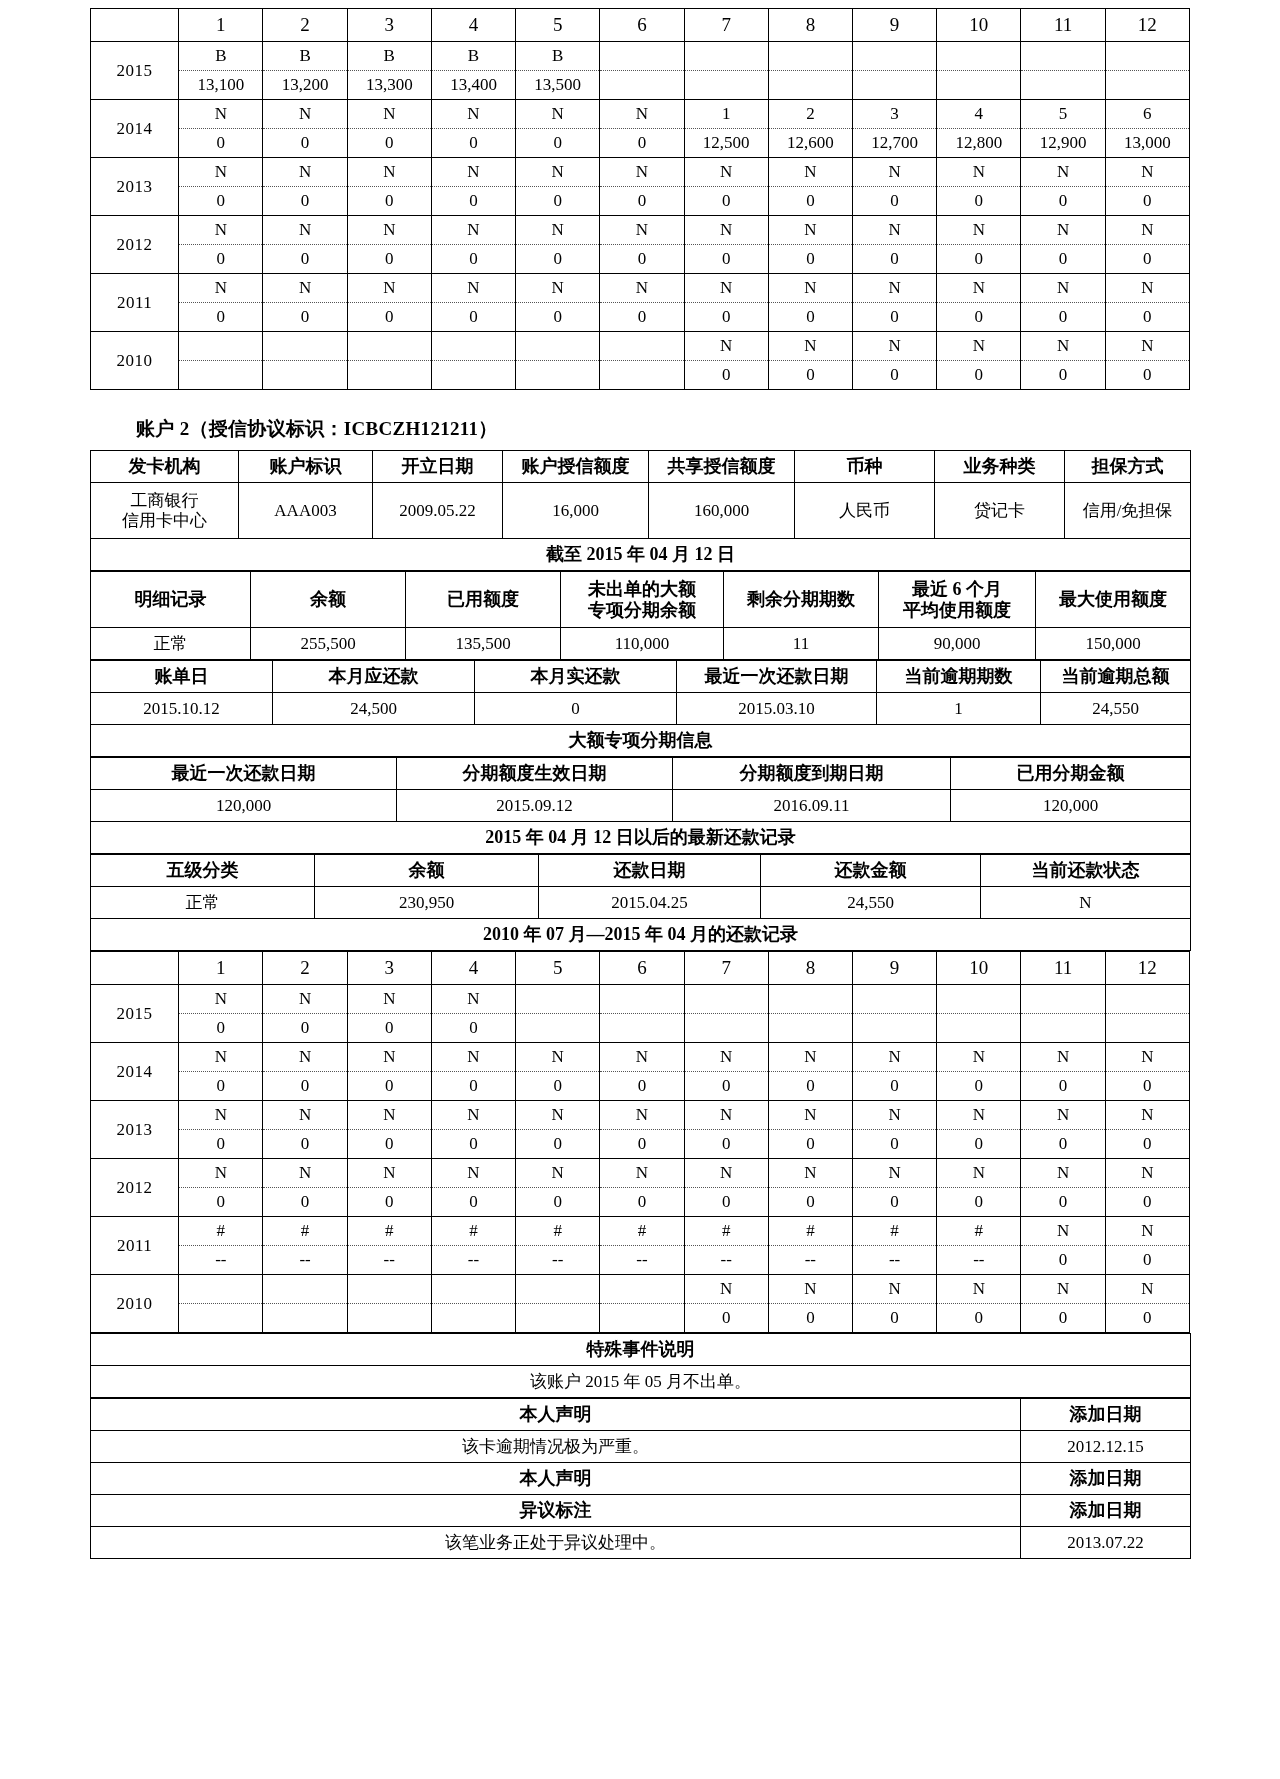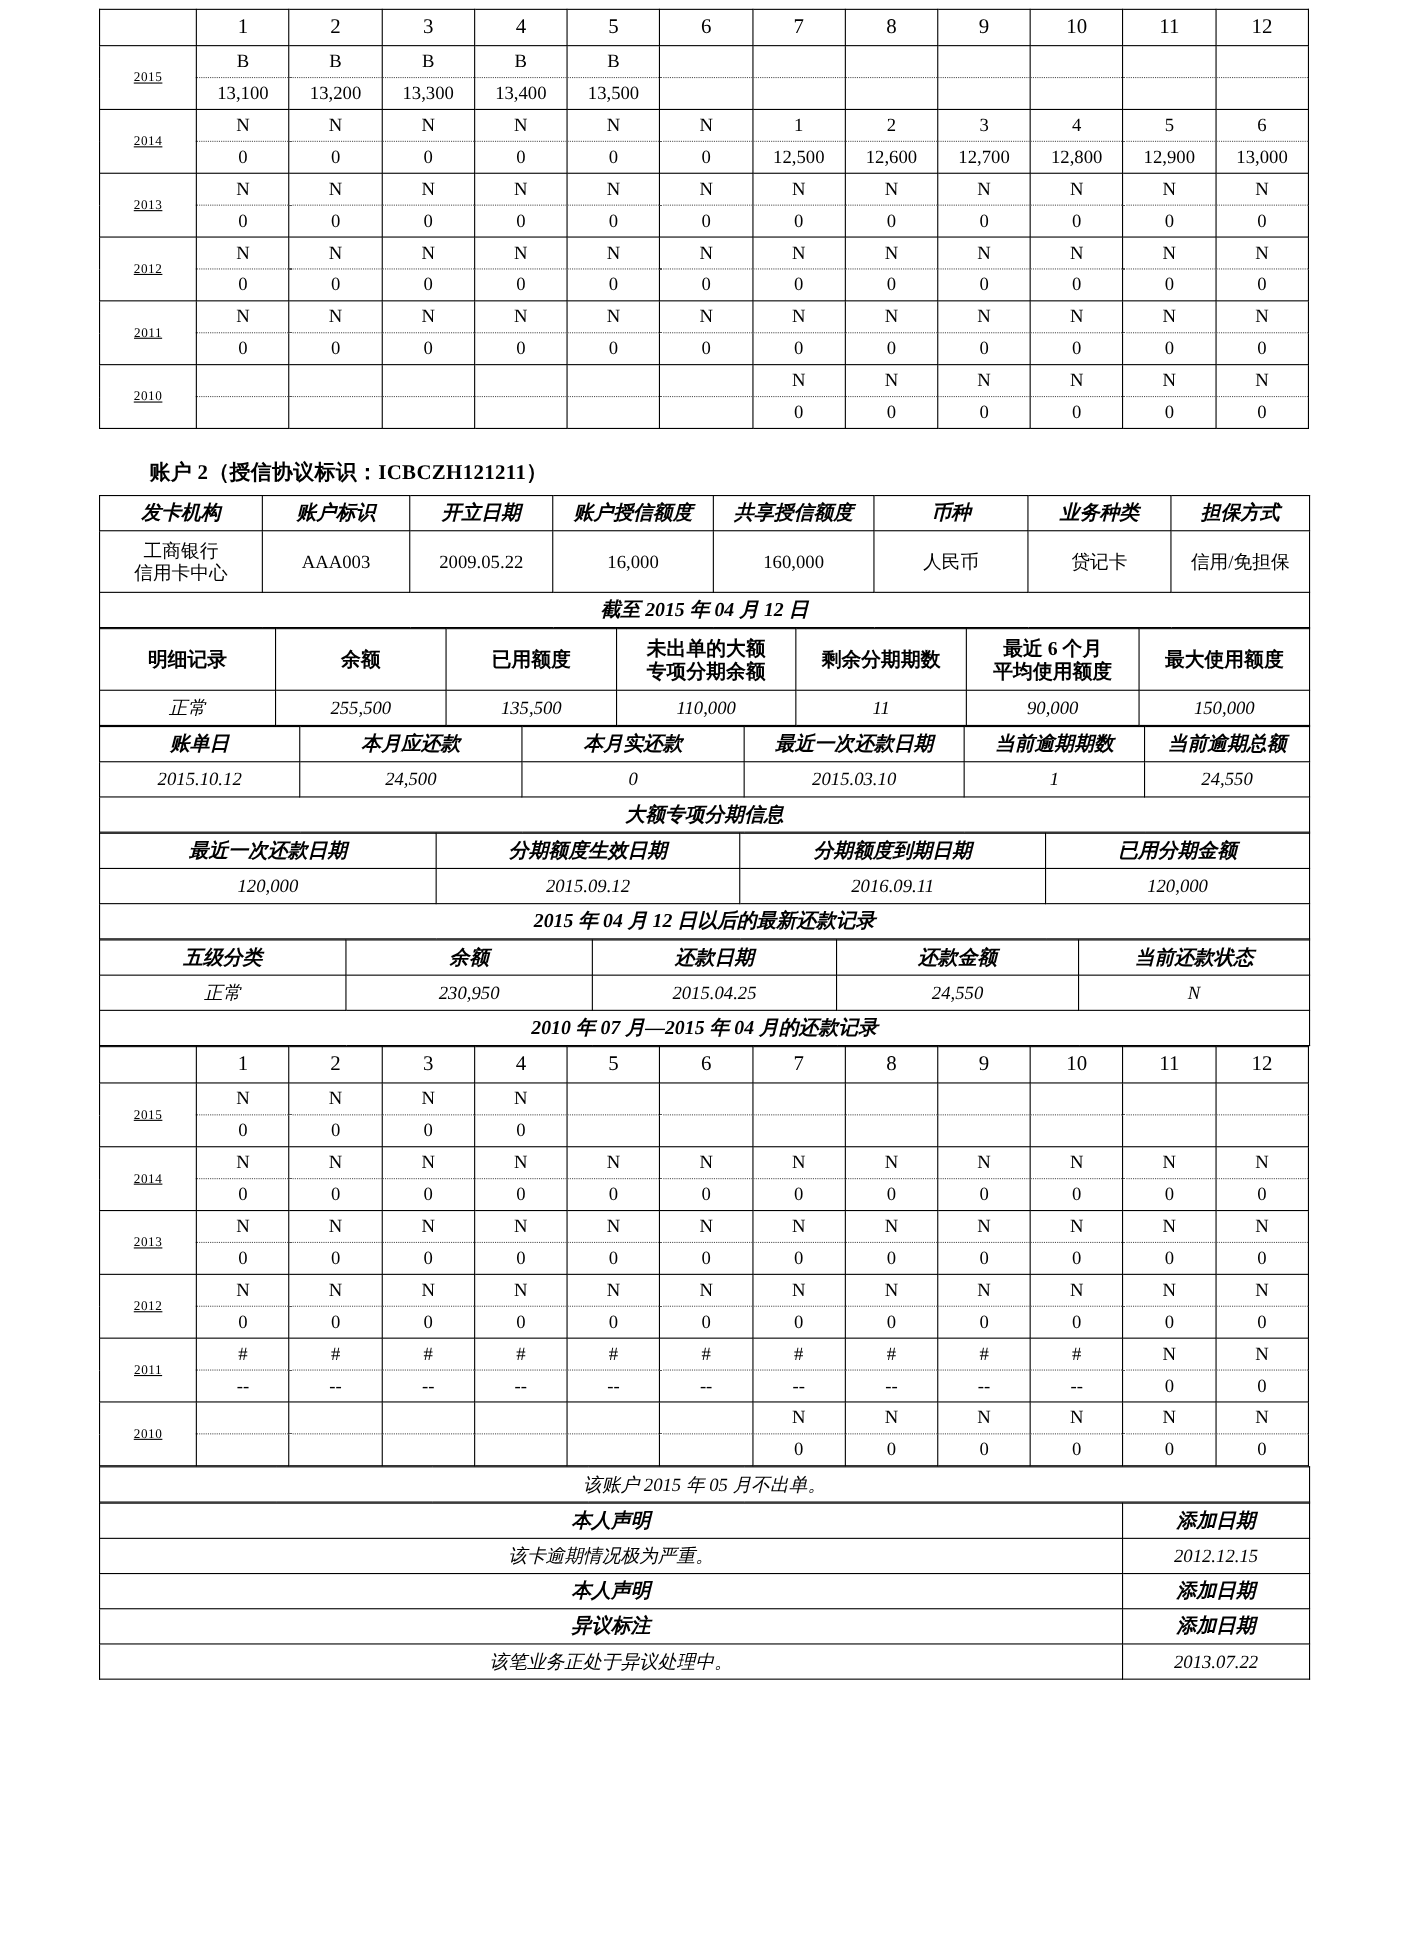"2015" .hist td.yr { font-size: 12px -> 17px; text-decoration: underline -> none }
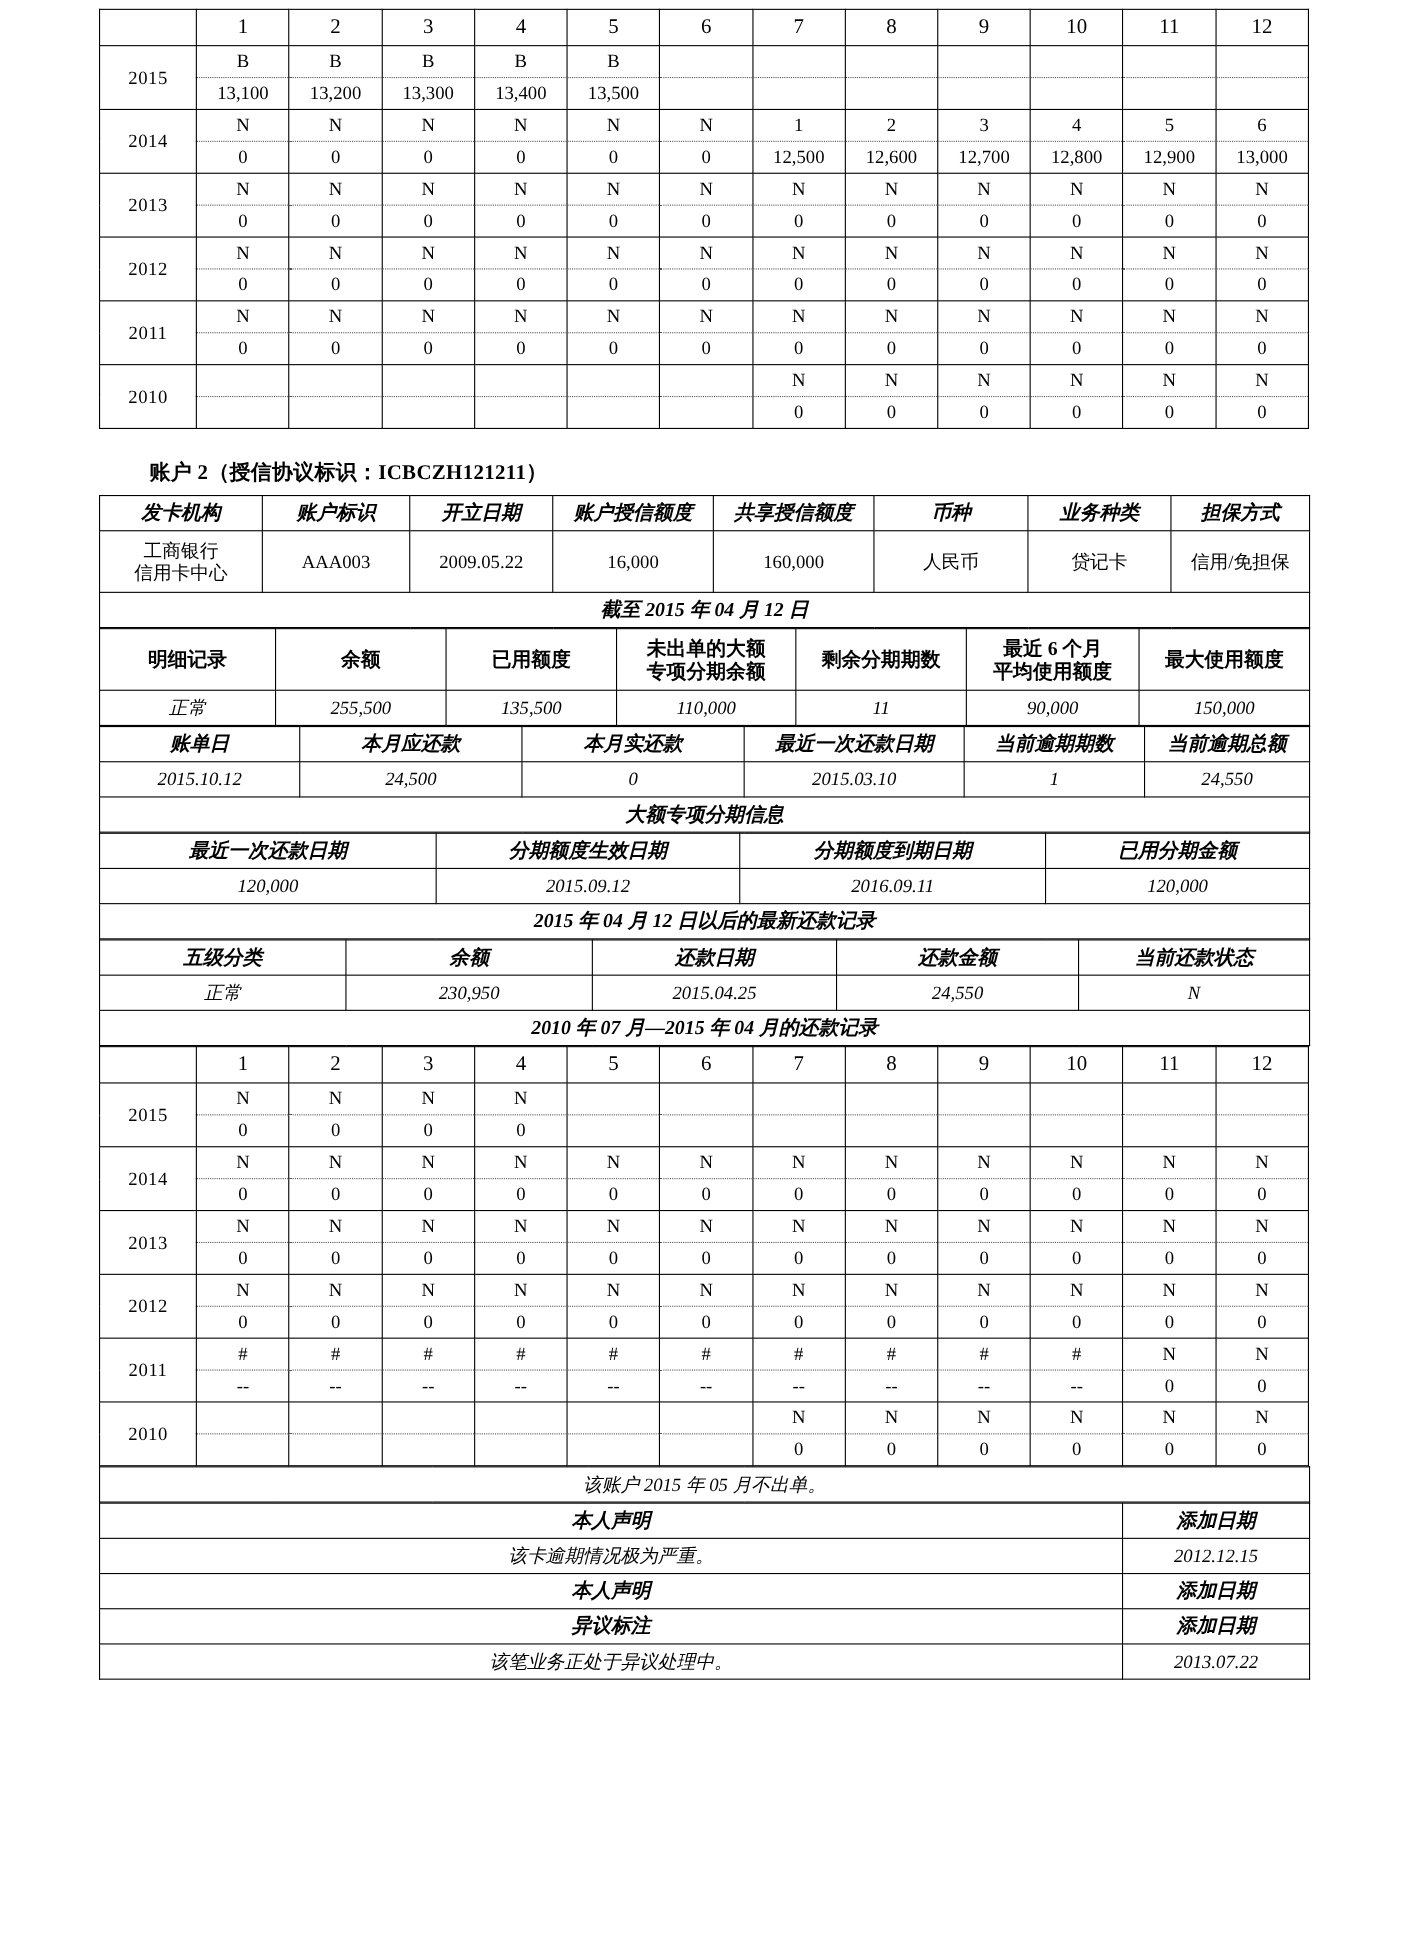"发卡机构" .row-h { font-style: italic -> none }
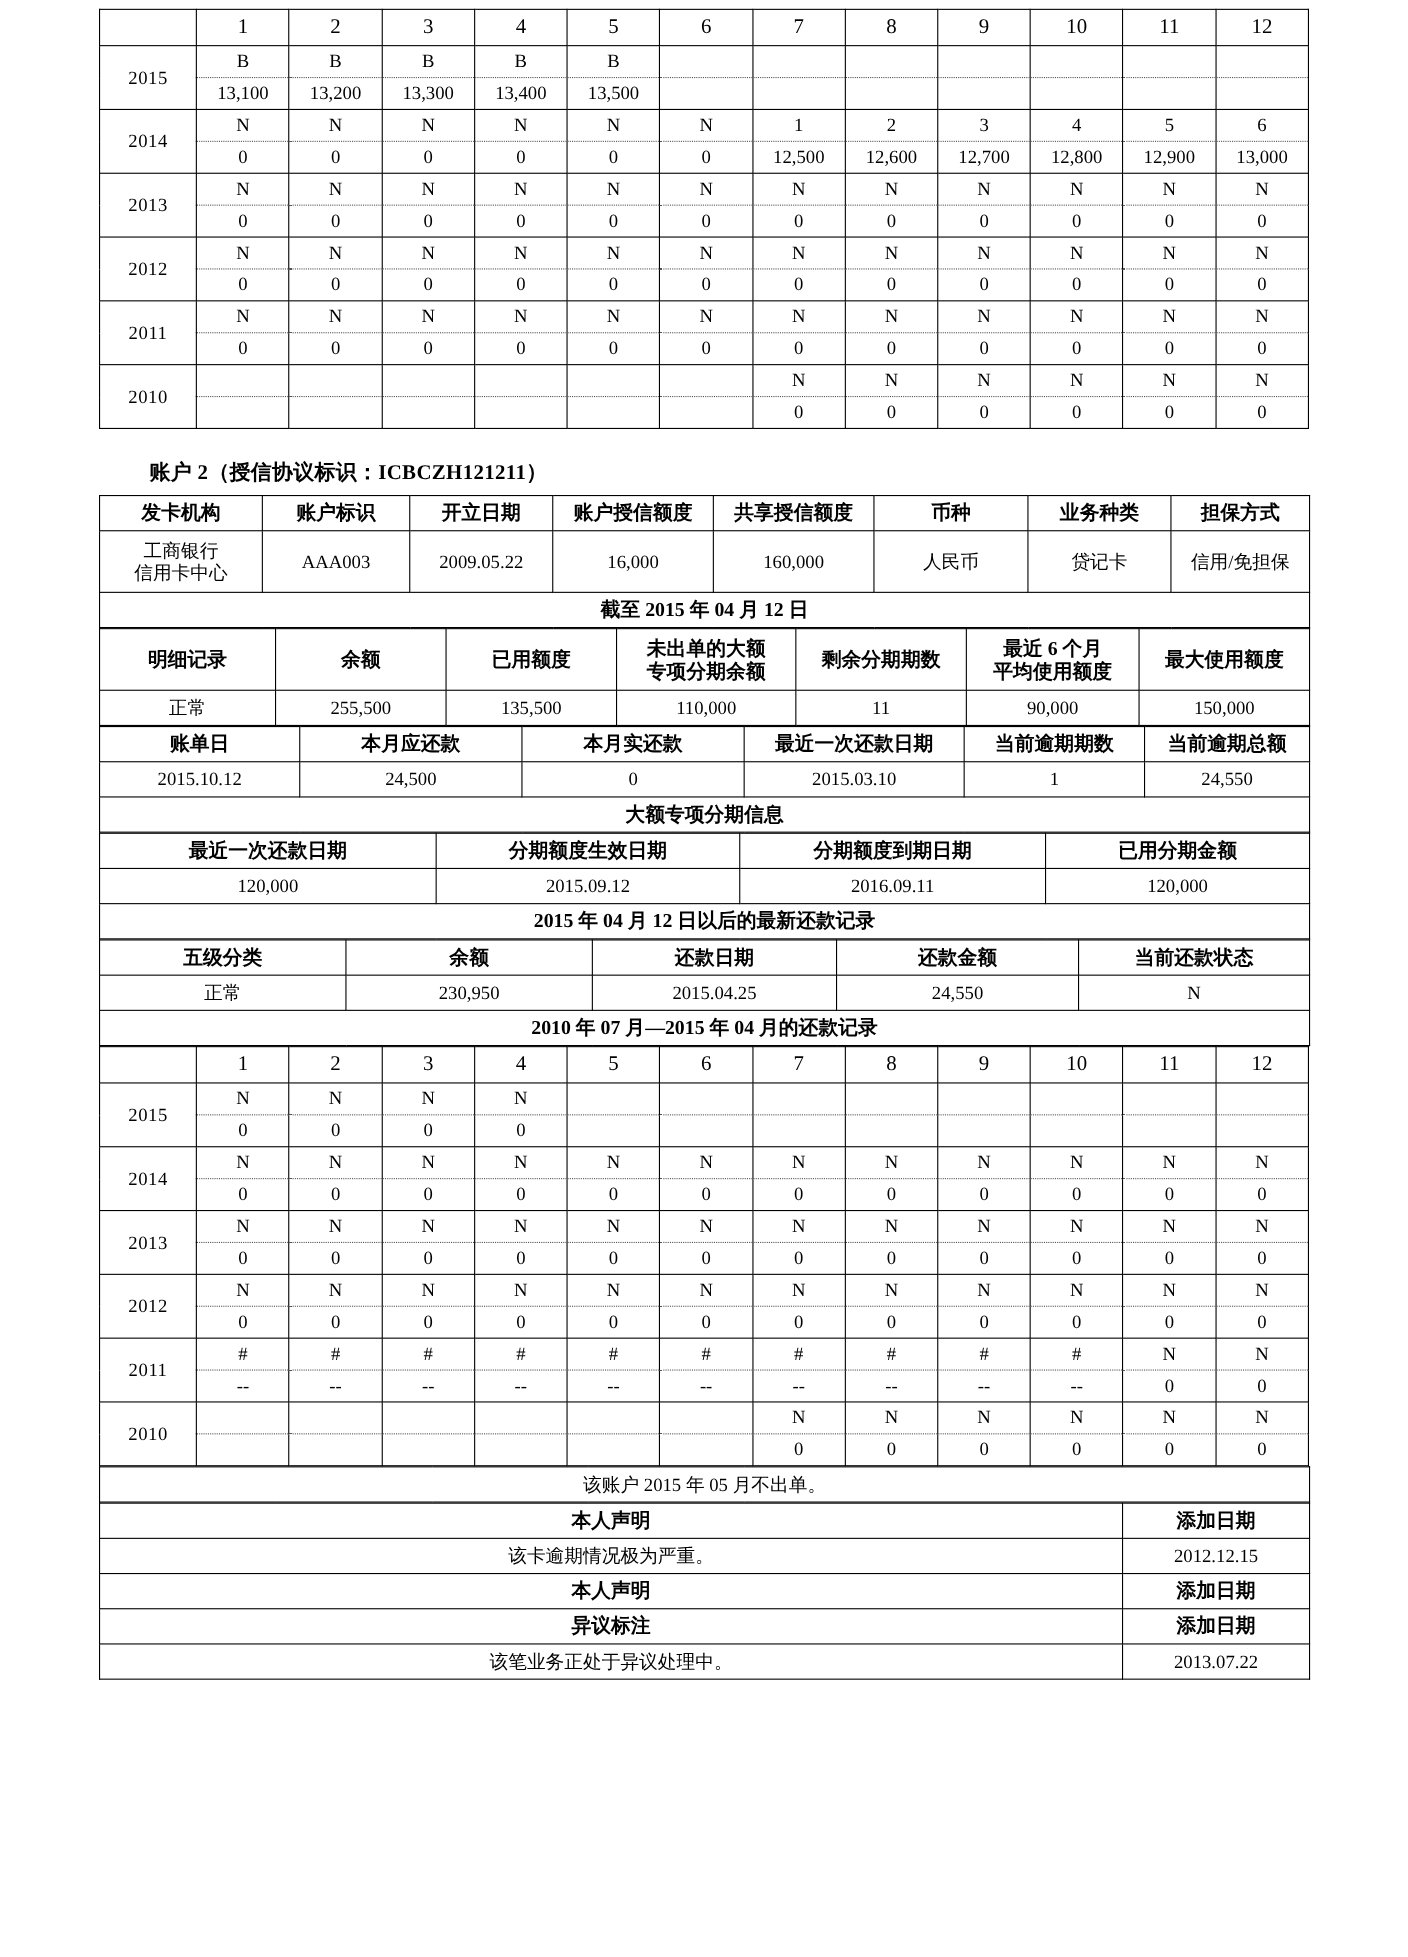"特殊事件说明" tr.row-h { html: none -> <tr> <td>特殊事件说明</td> </tr> }
